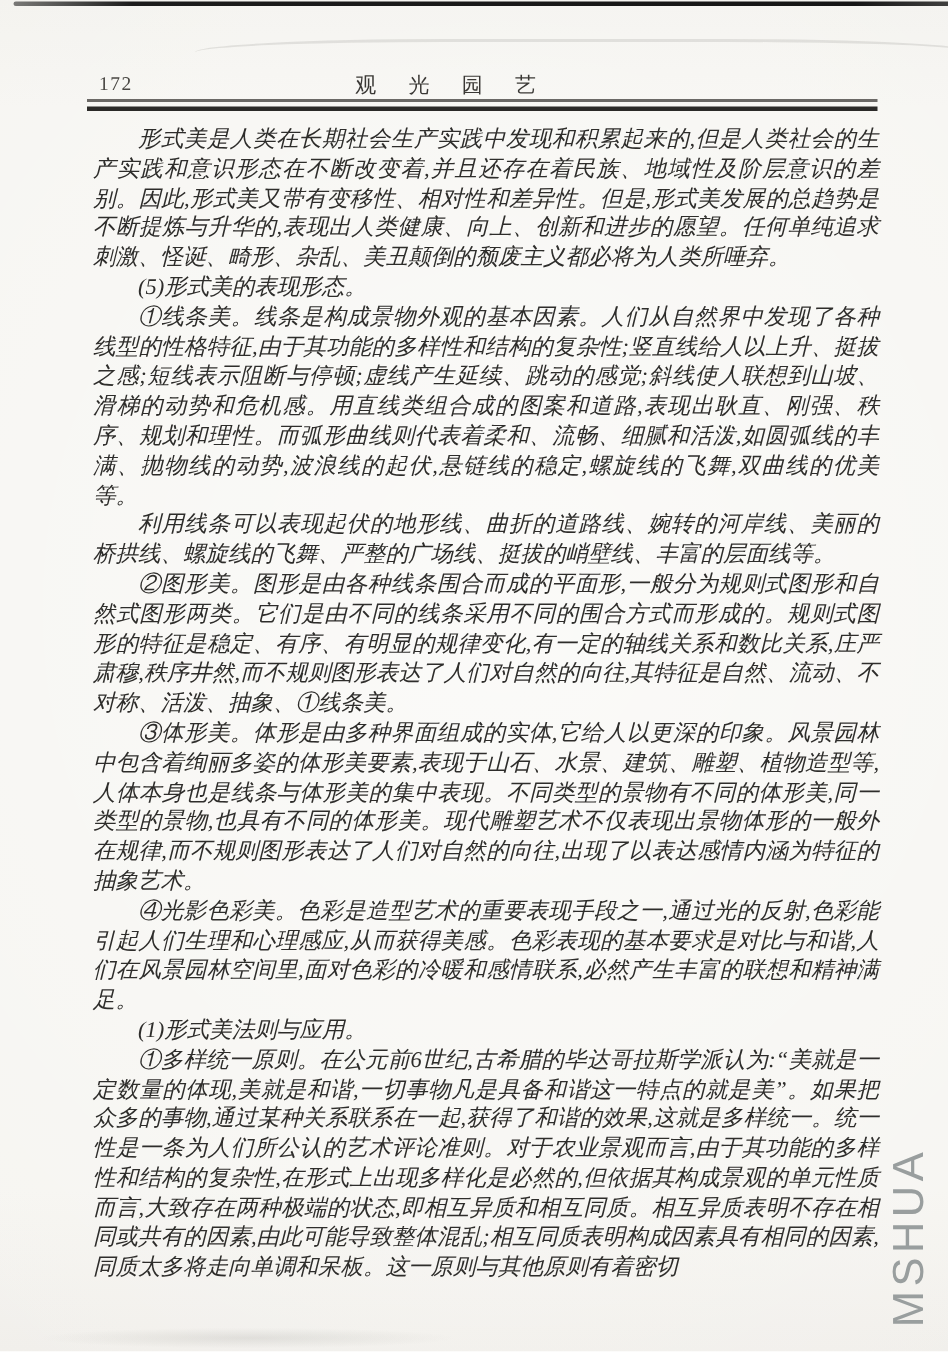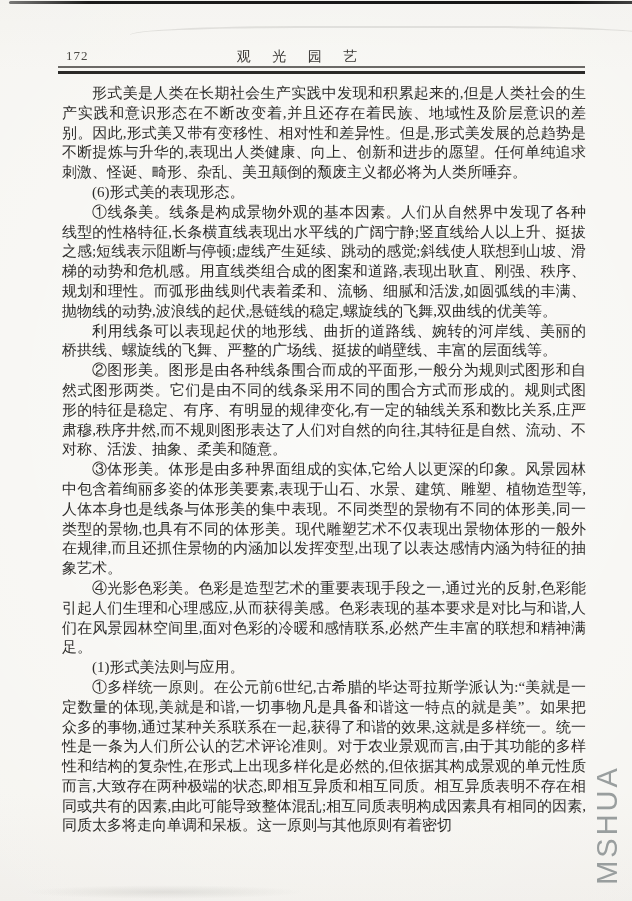"形式美是人类在长期社会生产实践中发现和积累起来的,但是人类社会的生产实践和意识形" .body-text p { font-style: none -> italic }
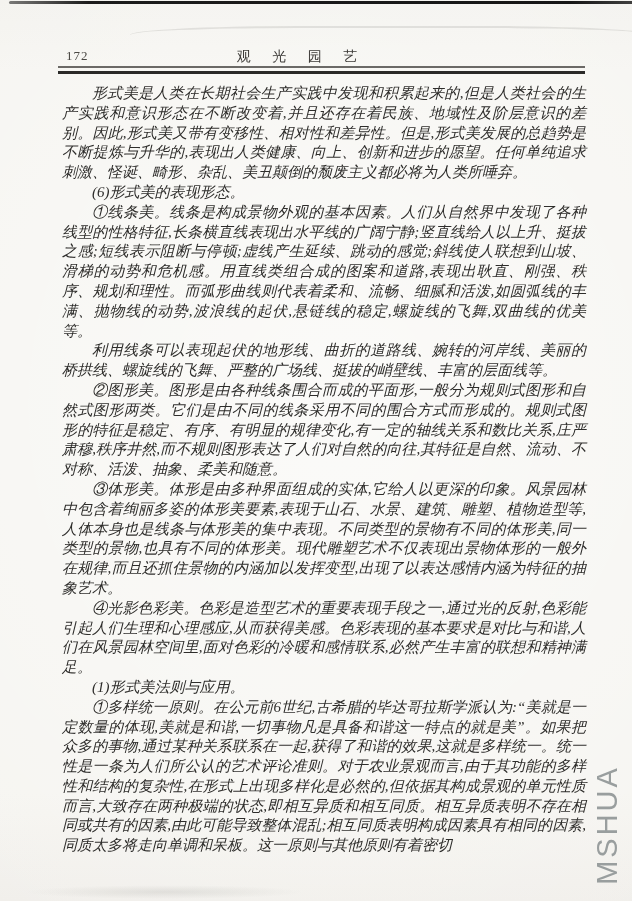"(6)形式美的表现形态。" p { text: 6 -> 5 }
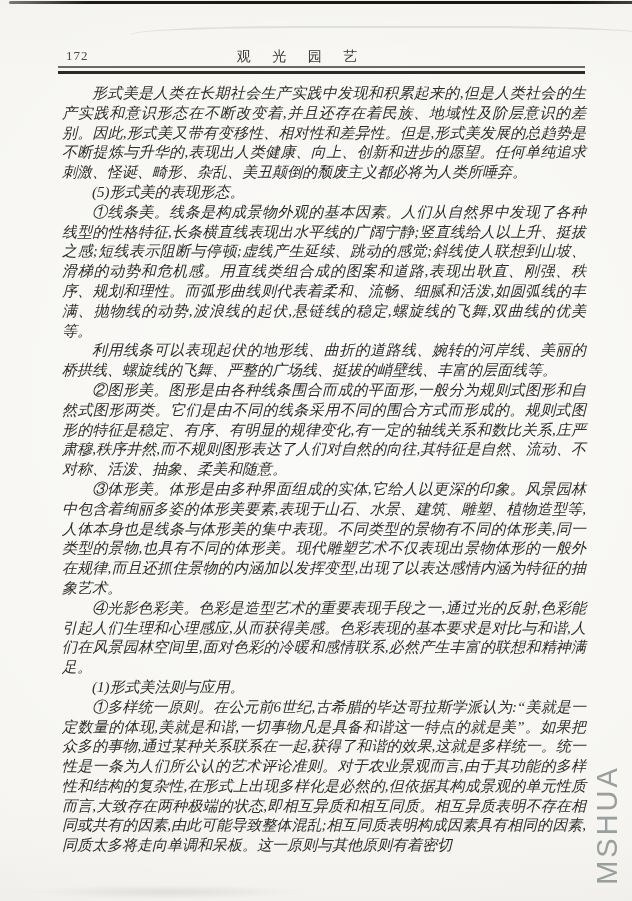"①线条美。线条是构成景物外观的基本因素。人们从自然界中发现了各种线型的性格特征," p { text: ,长条横直线表现出水平线的广阔宁静 -> ,由于其功能的多样性和结构的复杂性 }
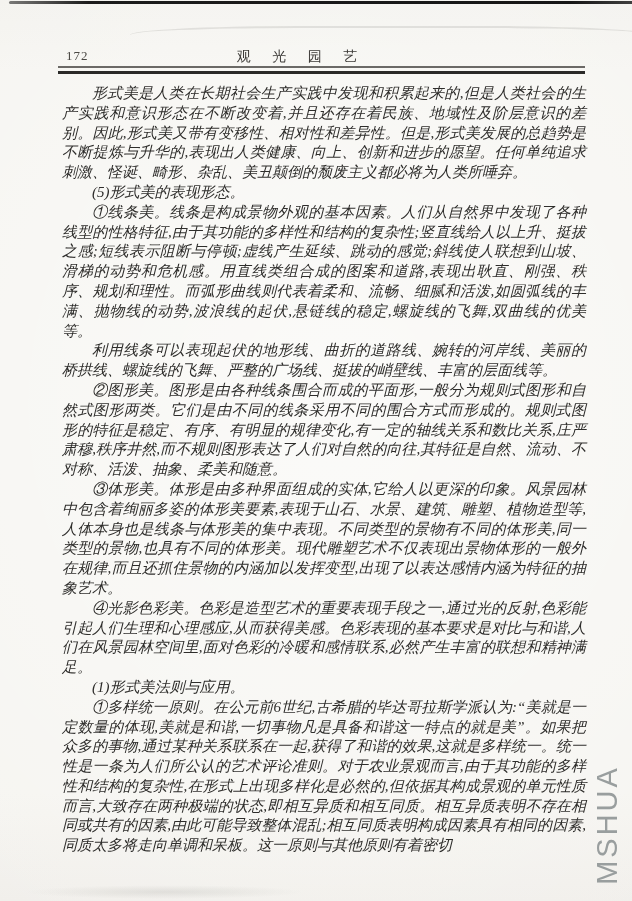"②图形美。图形是由各种线条围合而成的平面形,一般分为规则式图形和自然式图形两类。" p { text: 柔美和随意 -> ①线条美 }
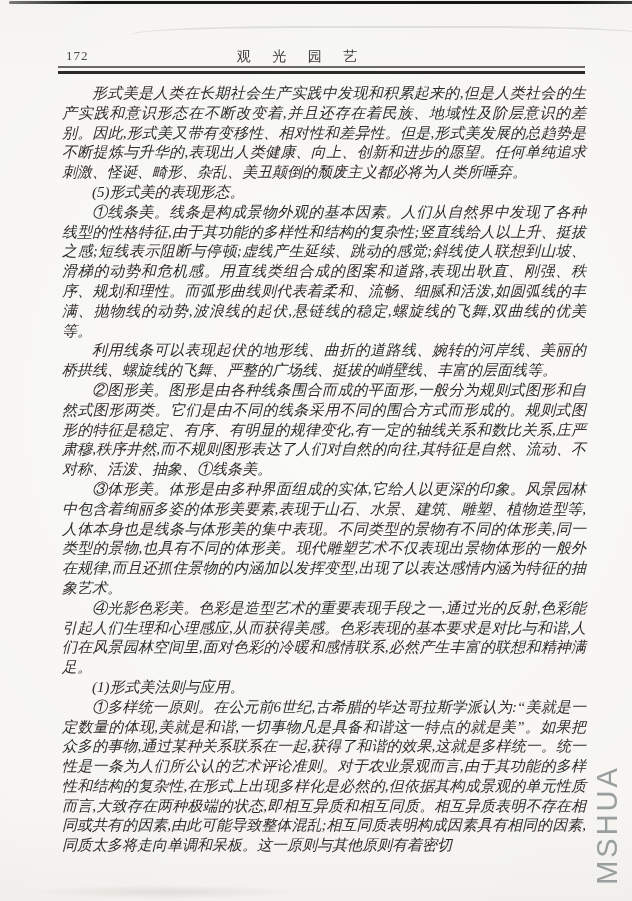"③体形美。体形是由多种界面组成的实体,它给人以更深的印象。风景园林中包含着绚丽多" p { text: 且还抓住景物的内涵加以发挥变型 -> 不规则图形表达了人们对自然的向往 }
